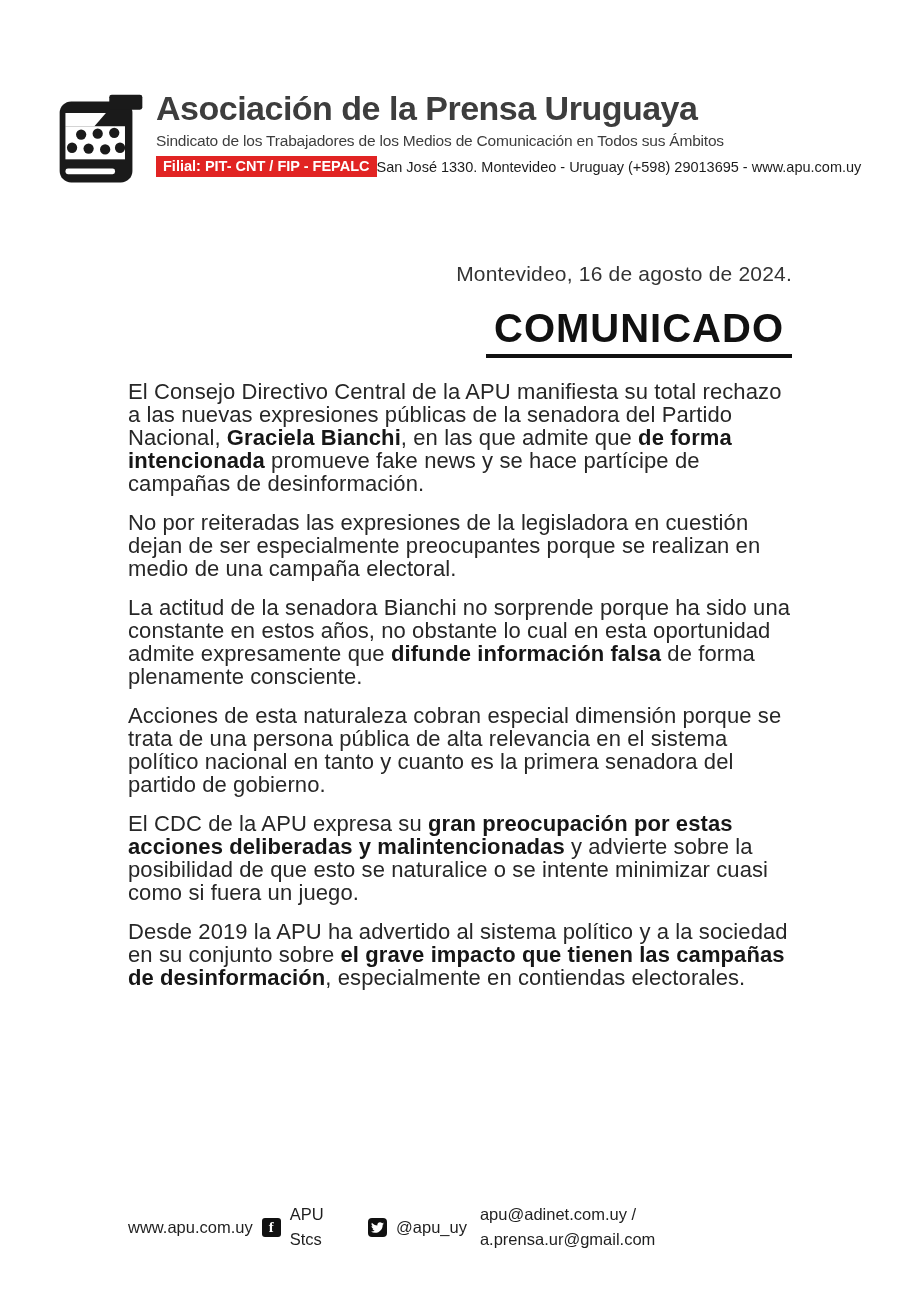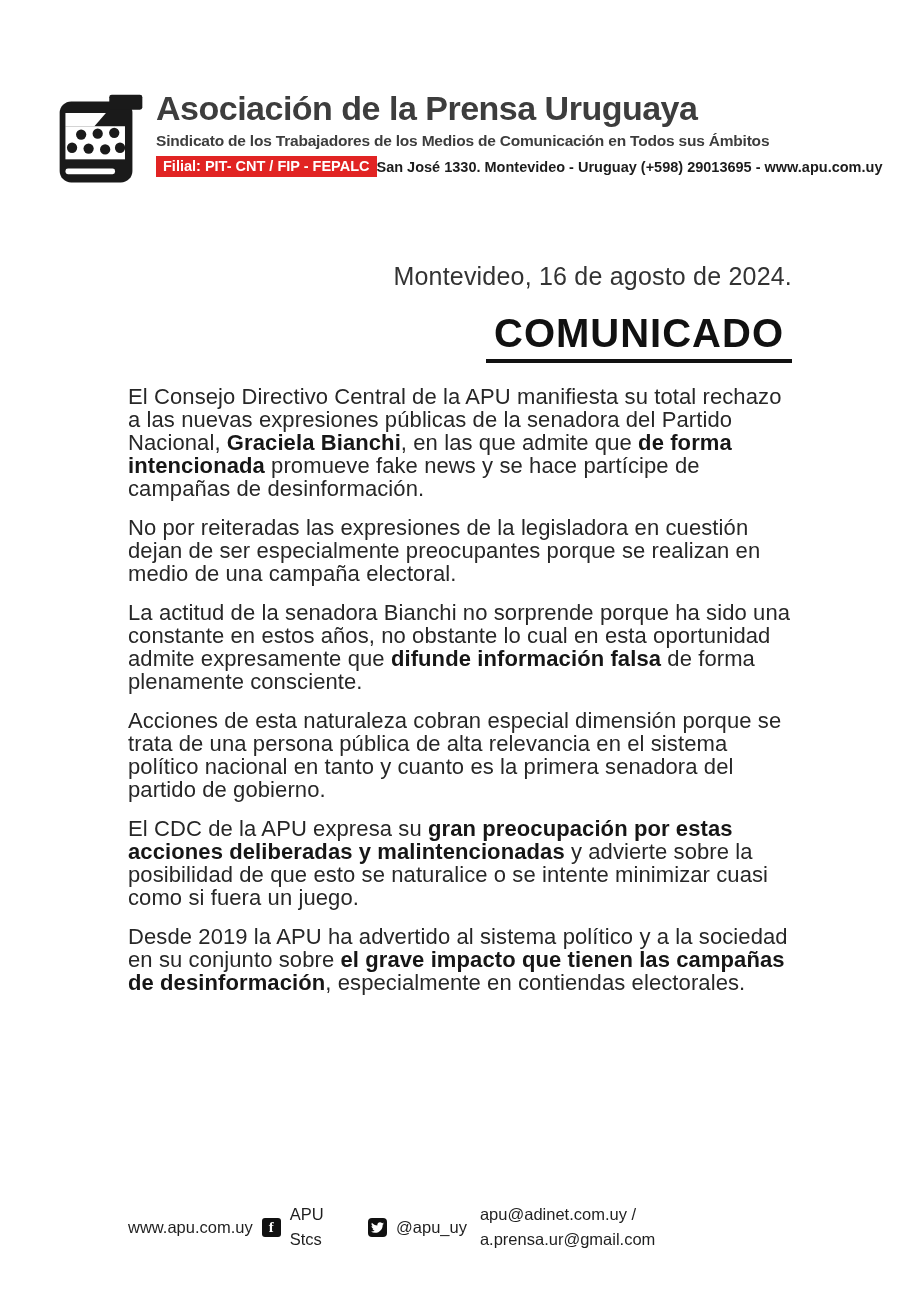"Sindicato de los Trabajadores de" .org-subtitle { font-weight: 700 -> 400 }
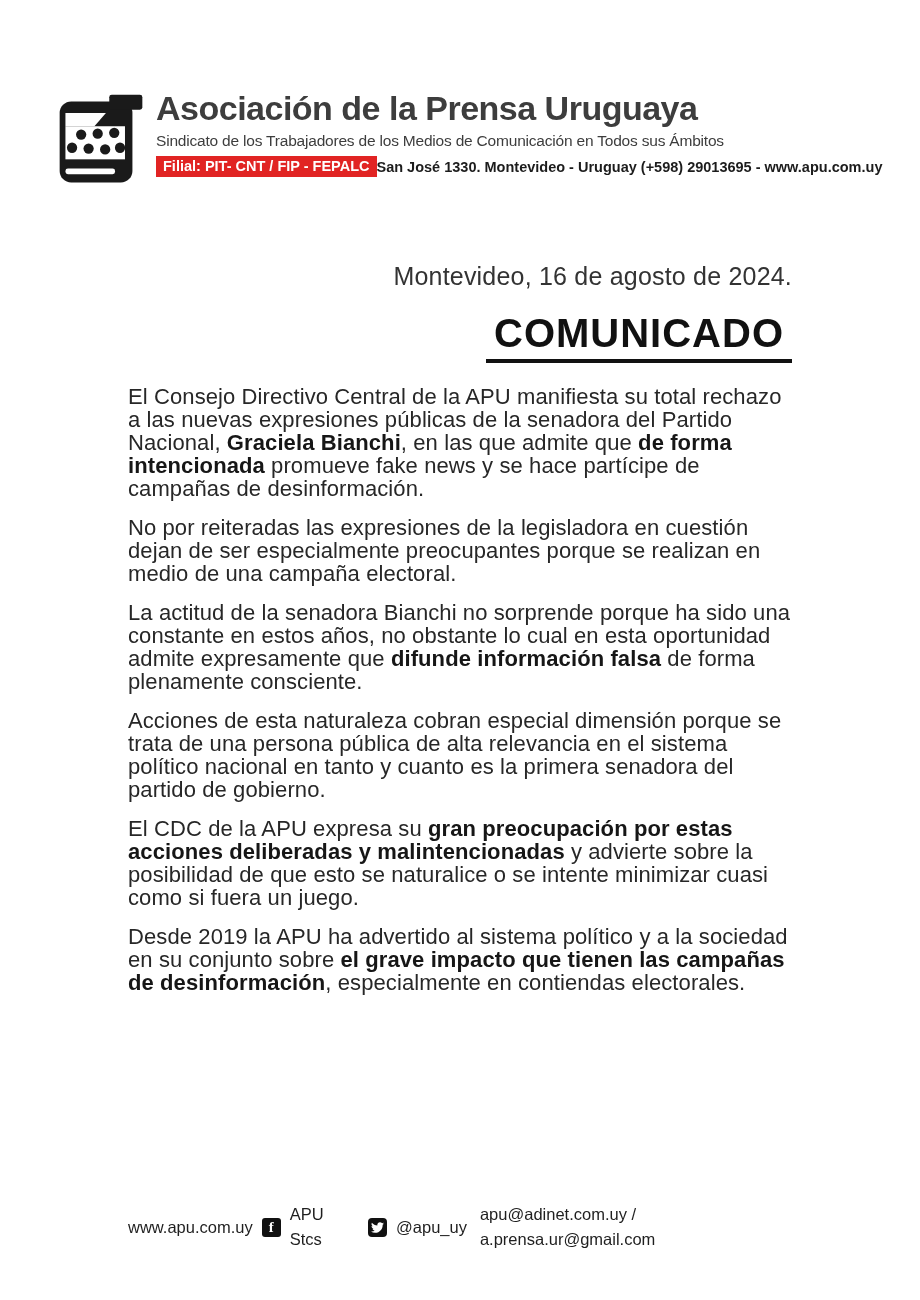"San José 1330. Montevideo -" .header-address { font-weight: 700 -> 400 }
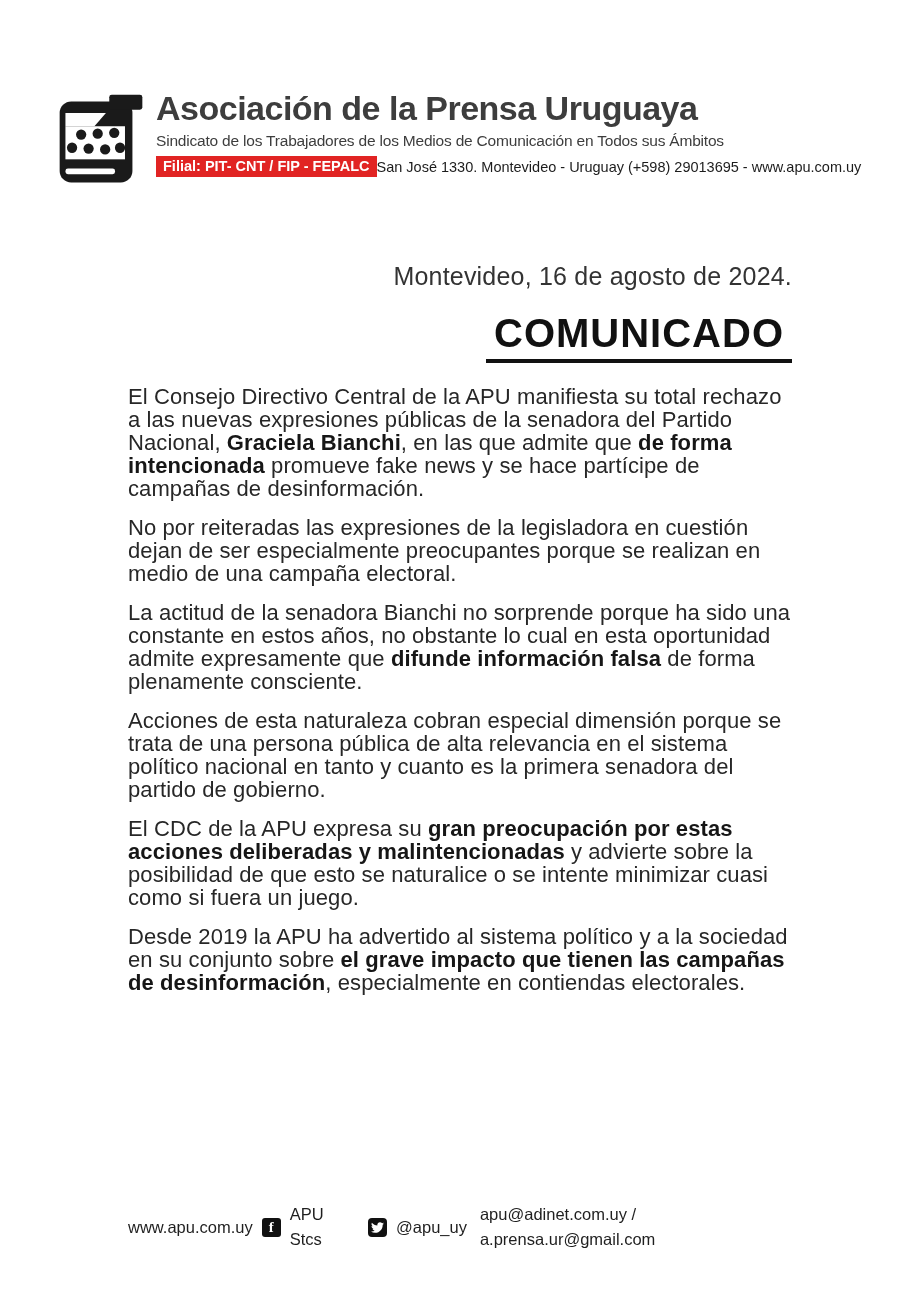"Montevideo, 16 de agosto de" .dateline { font-size: 25px -> 21px }
